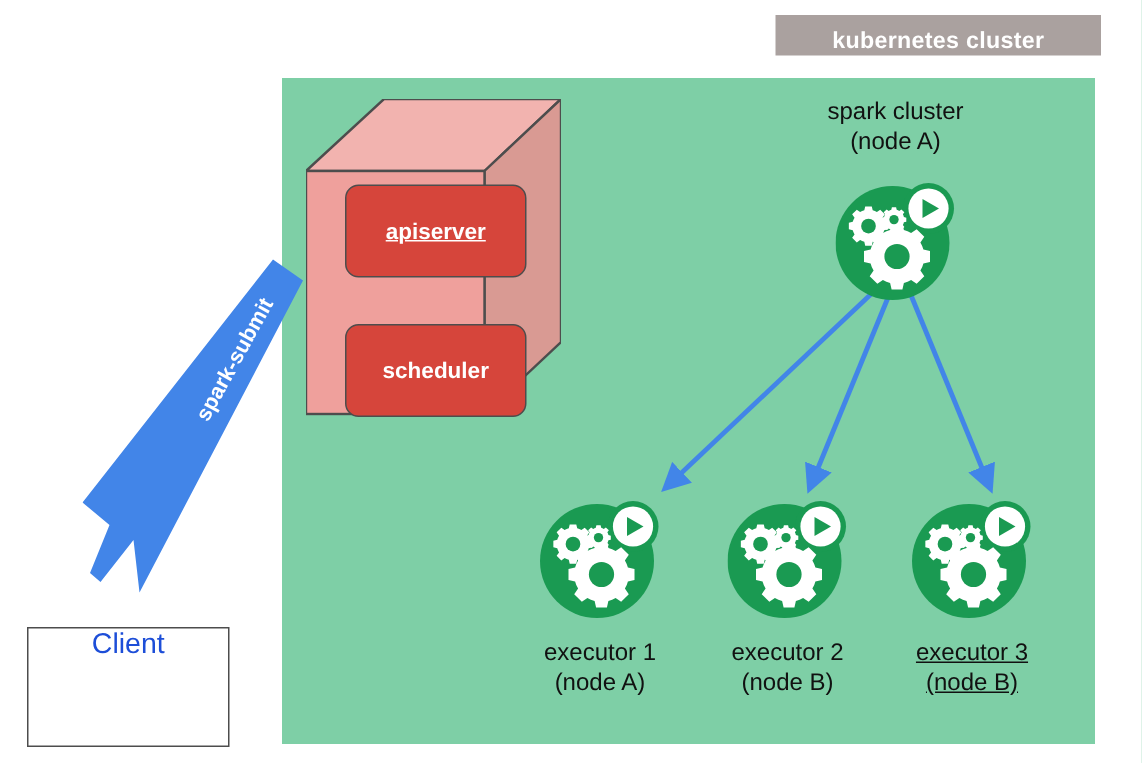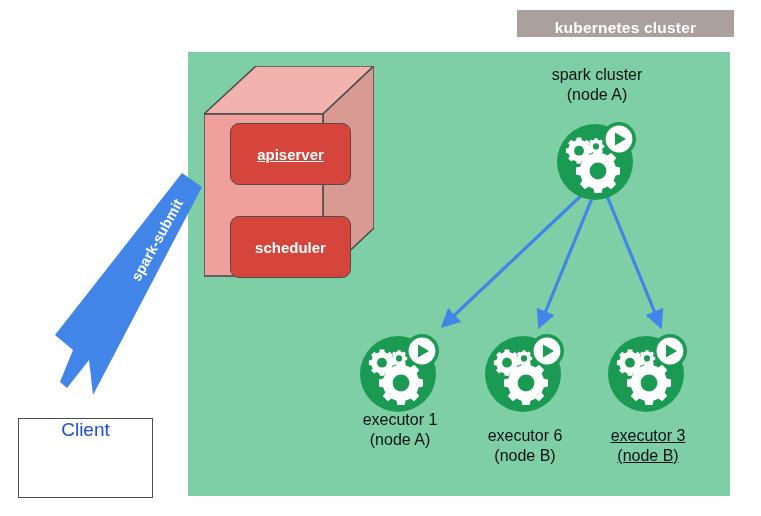"executor 1" #exec1-label { top: 410px -> 426px }
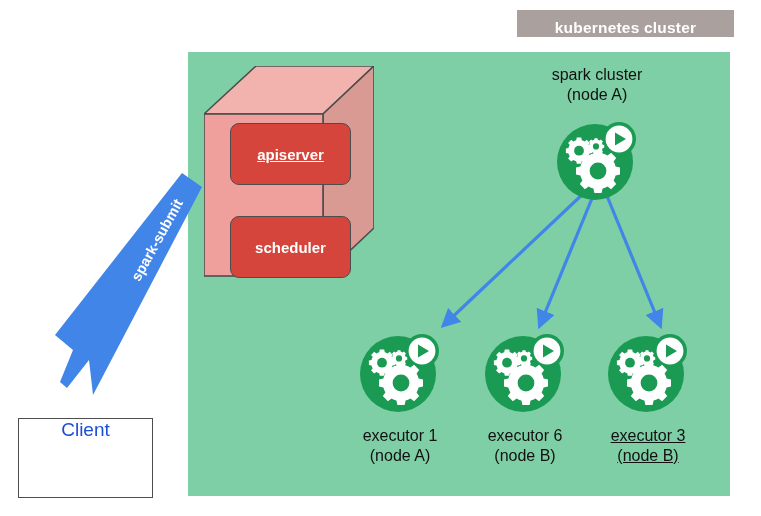"executor 6" div.node-label { text: 6 -> 2 }
